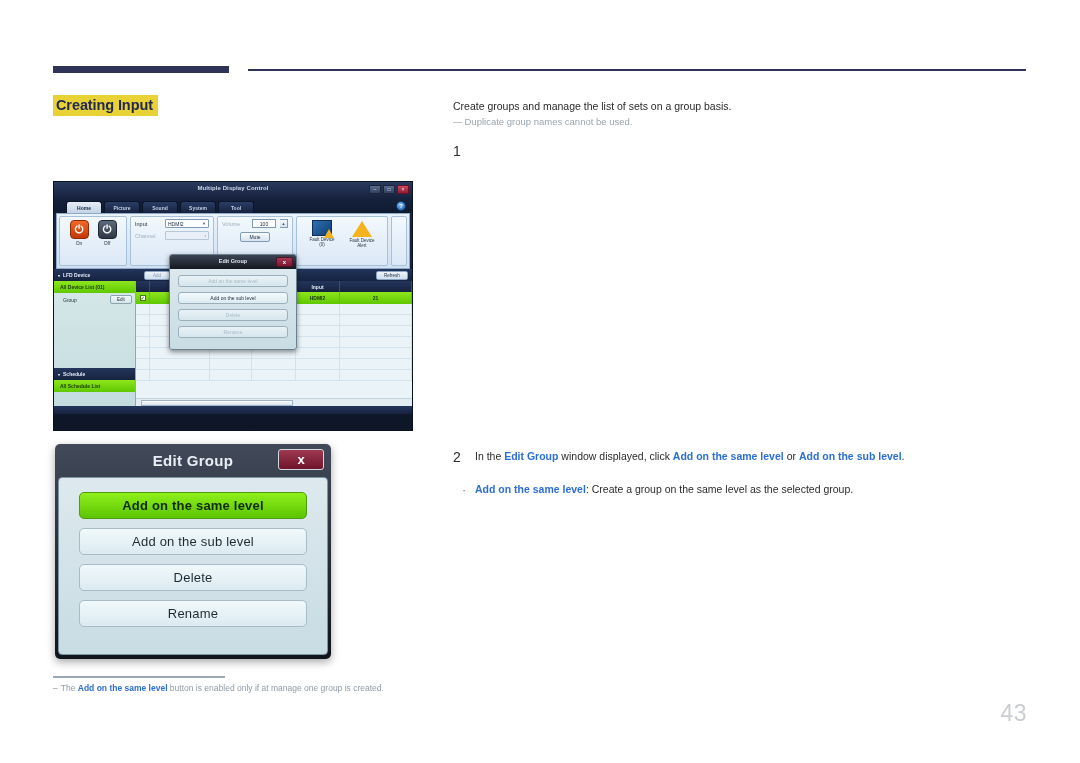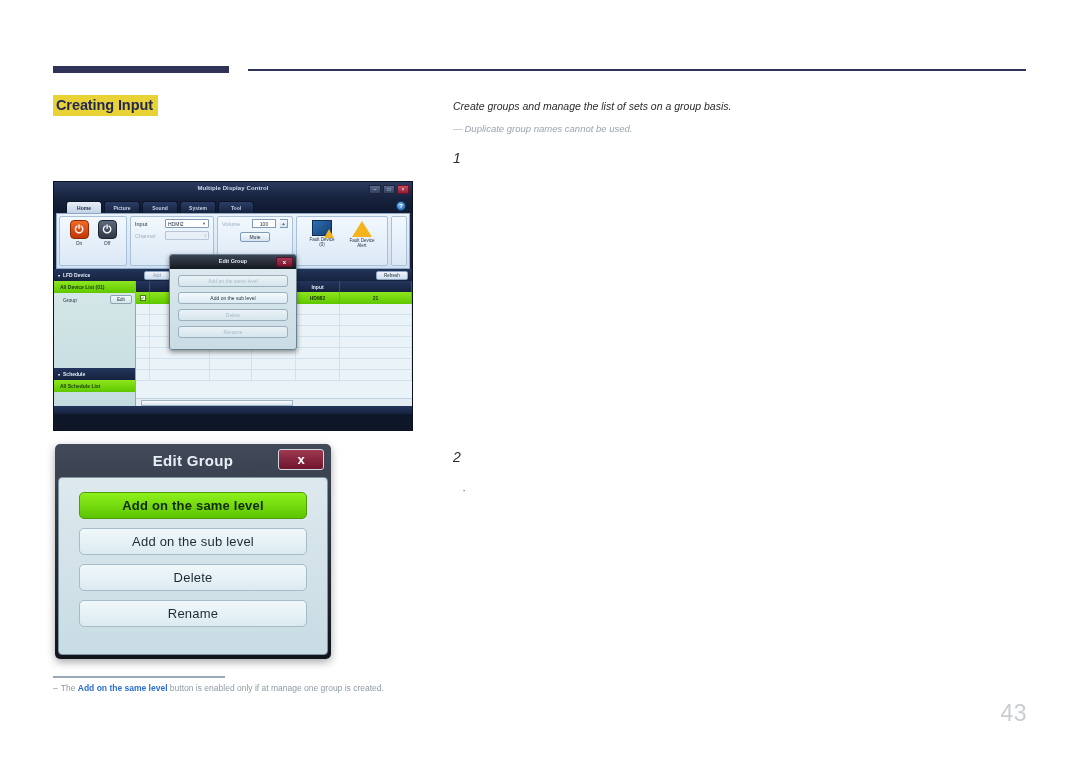"Create groups and manage the" .right-col { font-style: italic -> none }
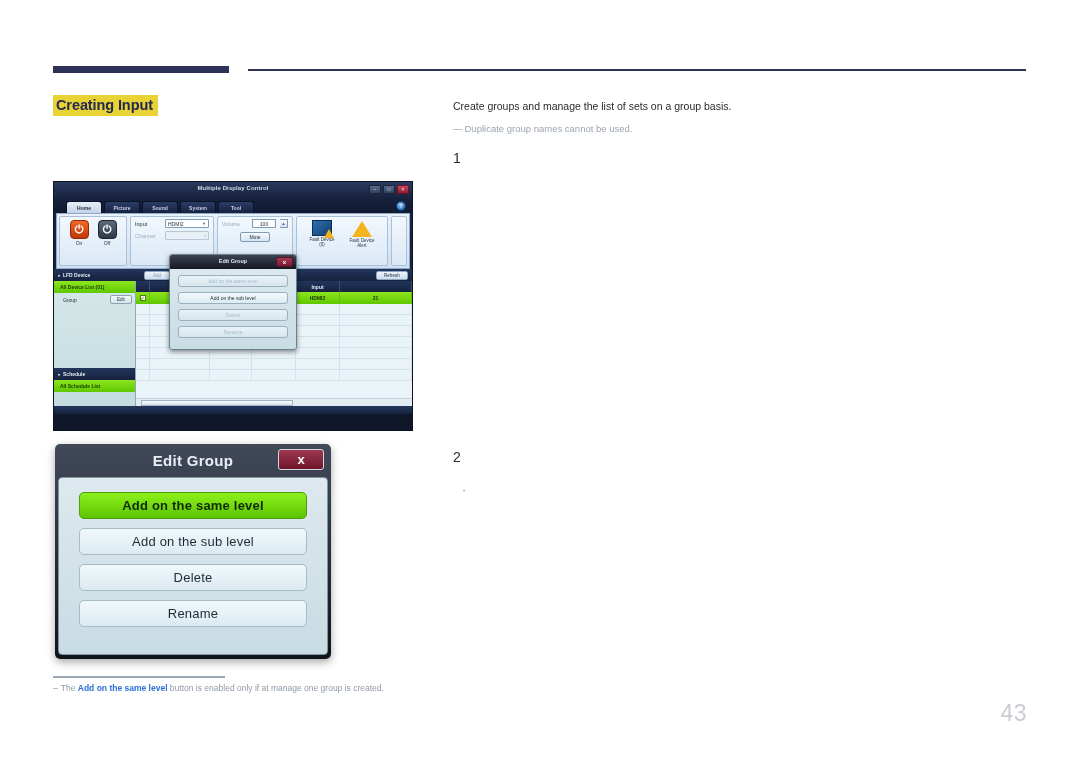"— Duplicate group names cannot" .note { margin-top: 7px -> none }
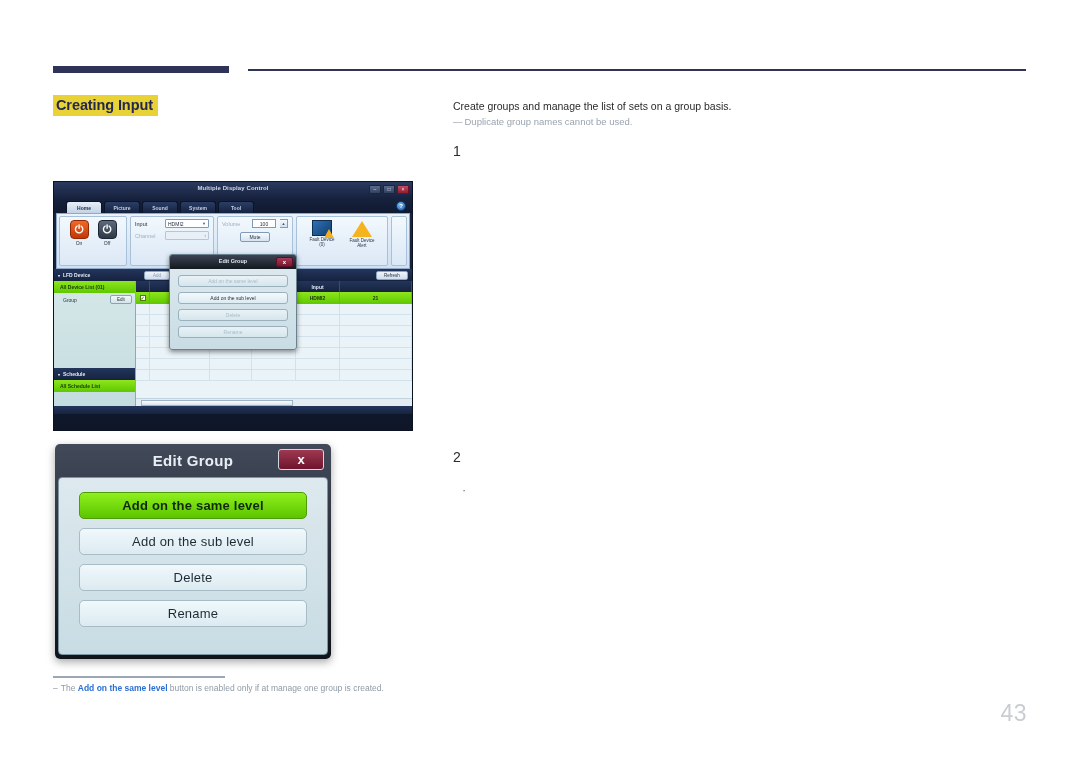"In the Edit Group window" div.step-txt { html: none -> <div> <span>In the </span><b>Edit Group</b><span> window displayed, click </span><b>Add on the same level</b><span> or </span><b>Add on the sub level</b><span>.</span> </div> }
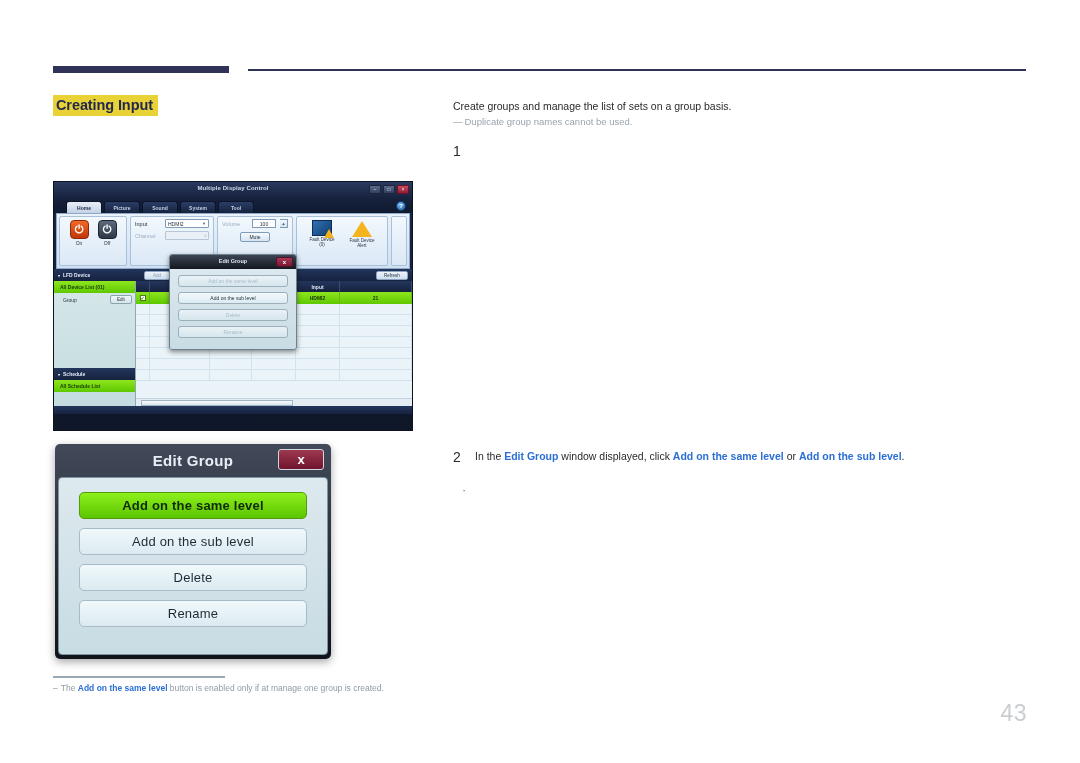"Add on the same level:" div.bullet-txt { html: none -> <div> <b>Add on the same level</b><span>: Create a group on the same level as the selected group.</span> </div> }
